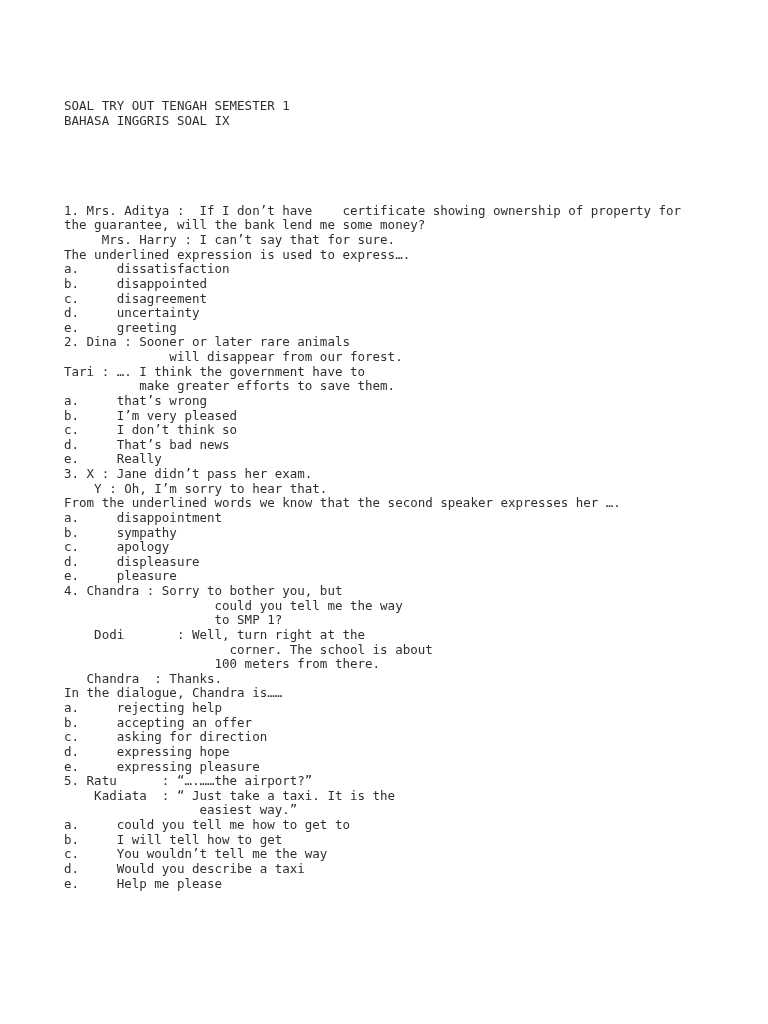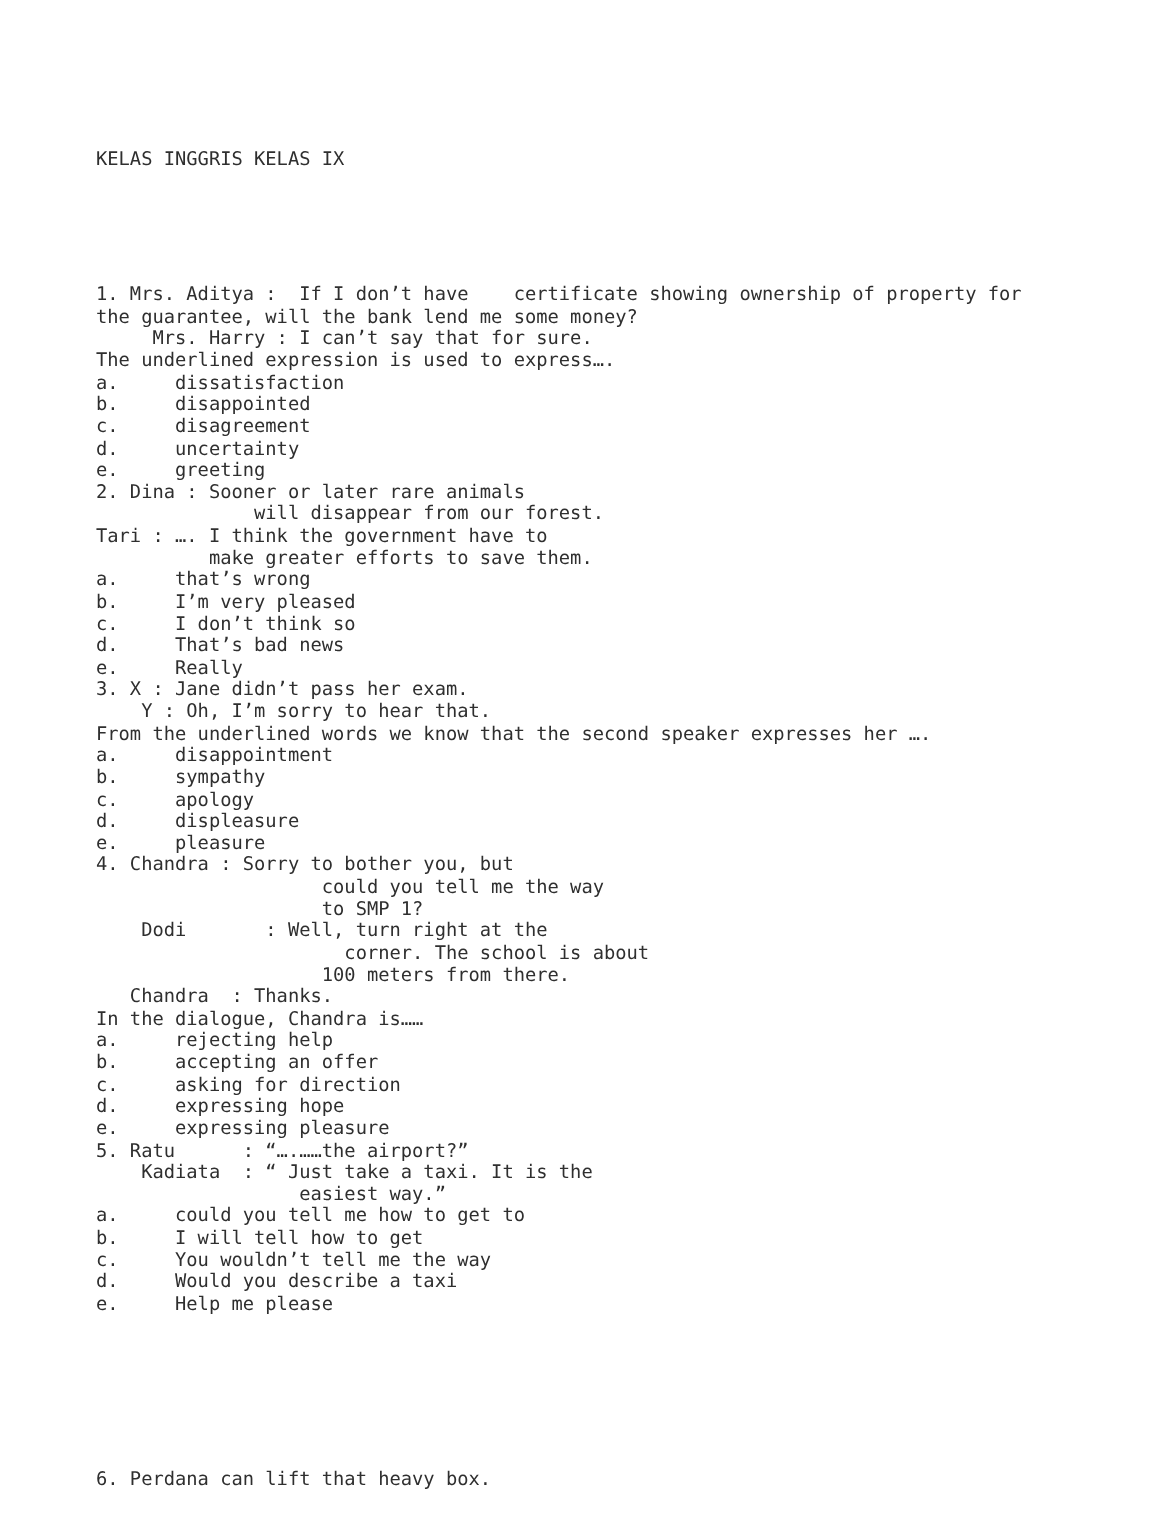"SOAL TRY OUT TENGAH SEMESTER" div.line { html: none -> <div>SOAL TRY OUT TENGAH SEMESTER 1</div> }
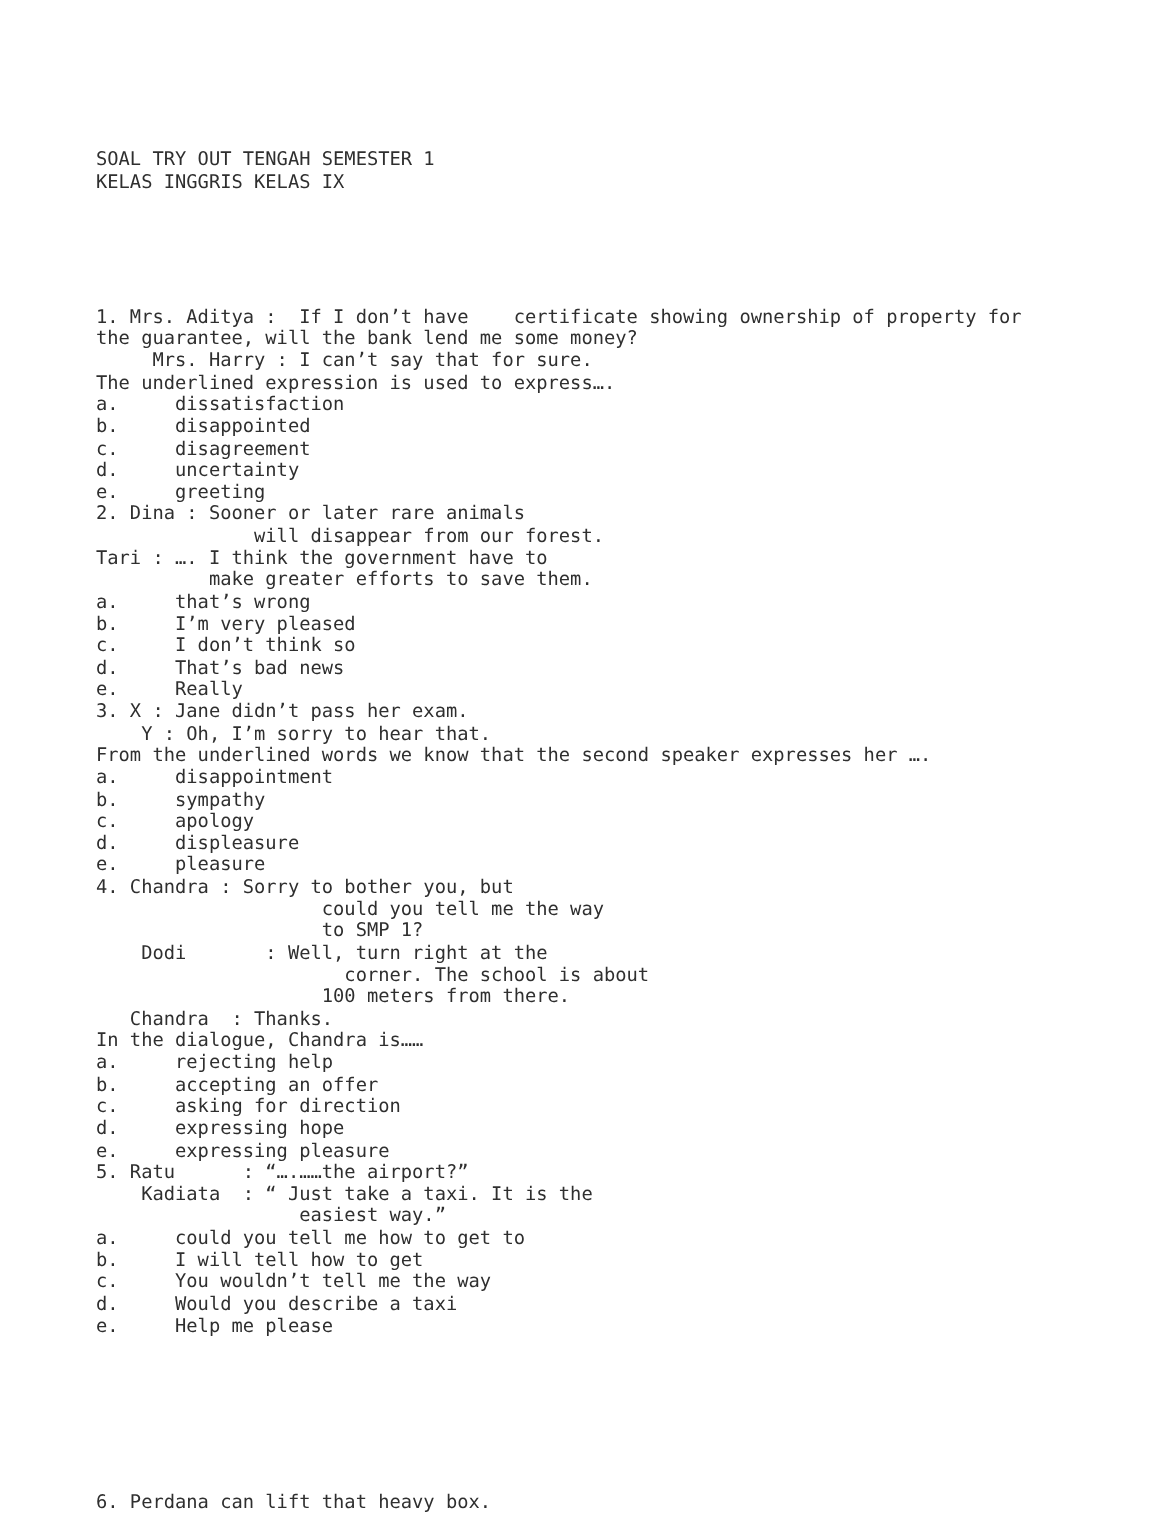"KELAS INGGRIS KELAS IX" div.line { text: KELAS INGGRIS KELAS -> BAHASA INGGRIS SOAL }
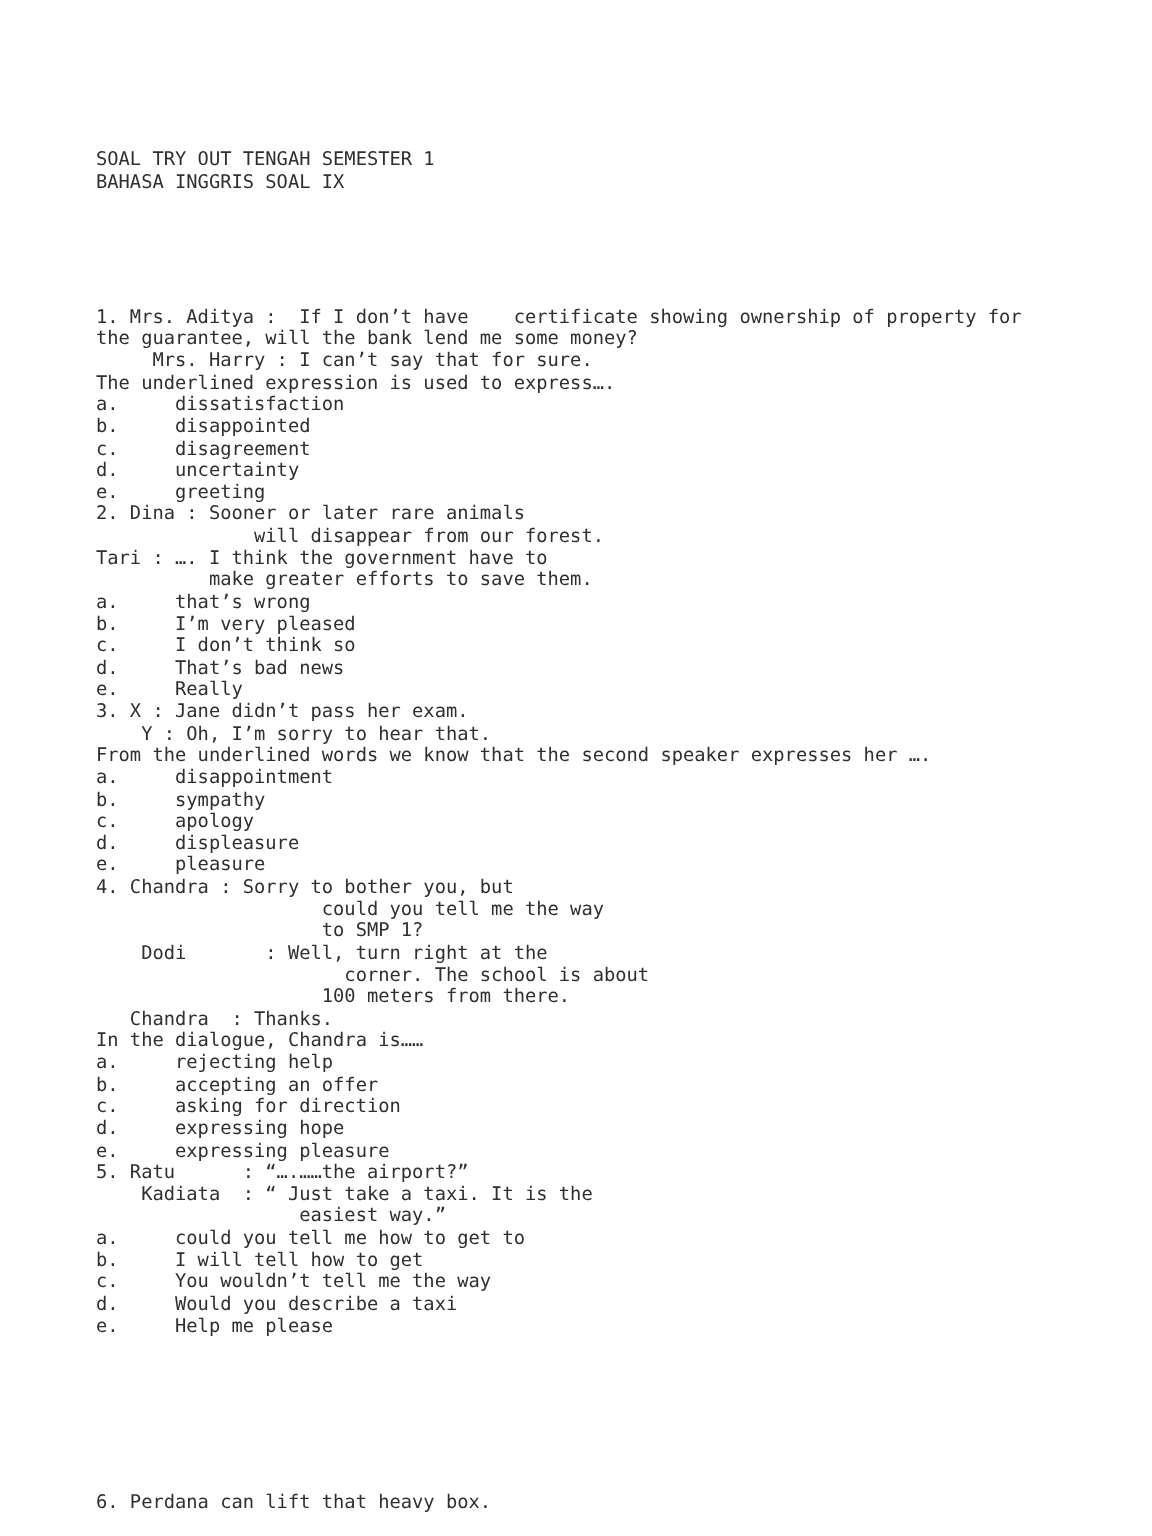"6. Perdana can lift that" div.doc-footer { html: <div><div>6. Perdana can lift that heavy box.</div></div> -> none }
